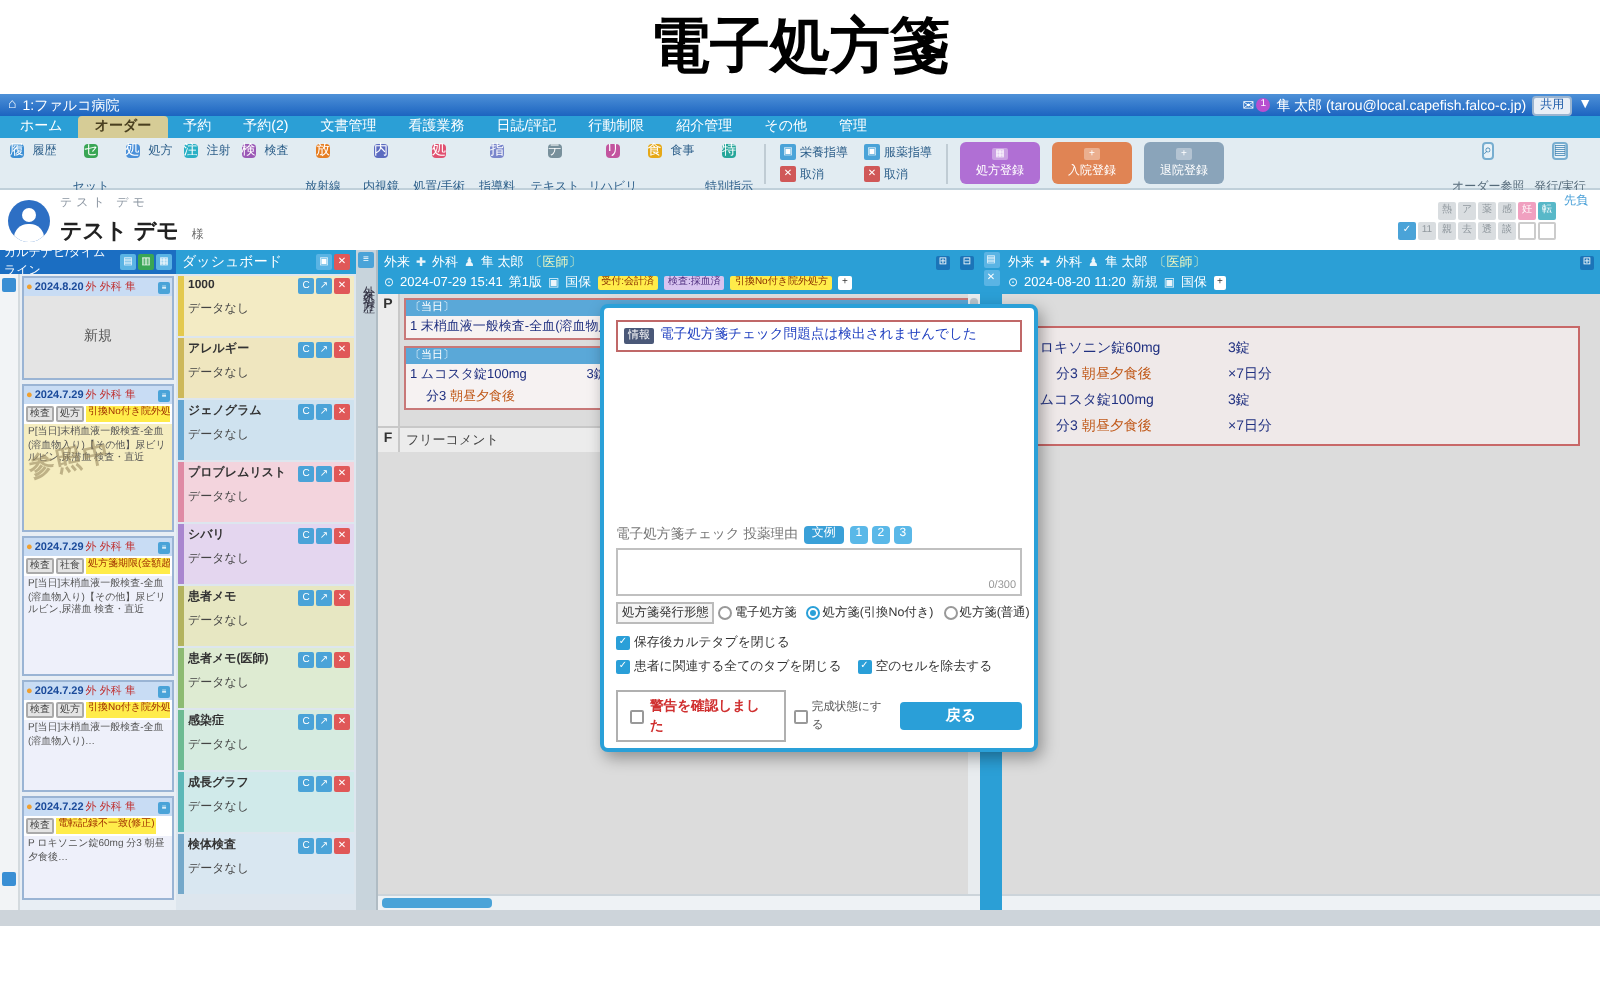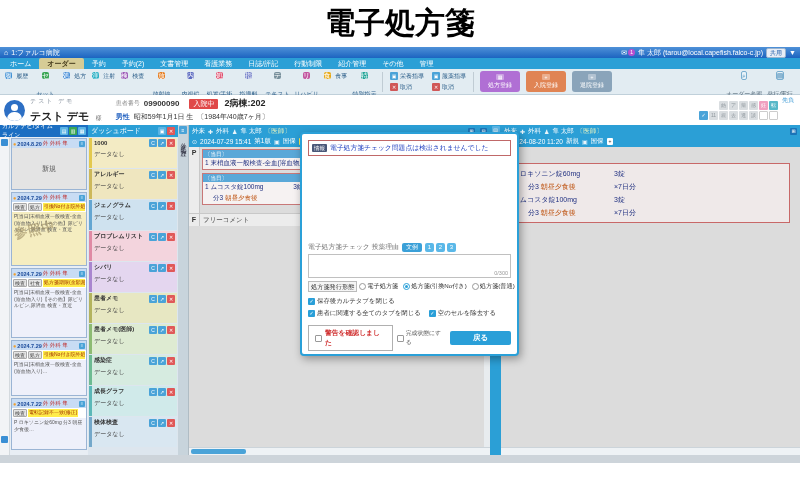"09900090" span.infoblock { html: <span> <div> <span>患者番号</span> <span>09900090</span> <span>入院中</span> <span>2病棟:202</span> </div> <div> <span>男性</span> <span>昭和59年1月1日 生</span> <span>〔1984年/40歳7ヶ月〕</span> </div> </span> -> none }
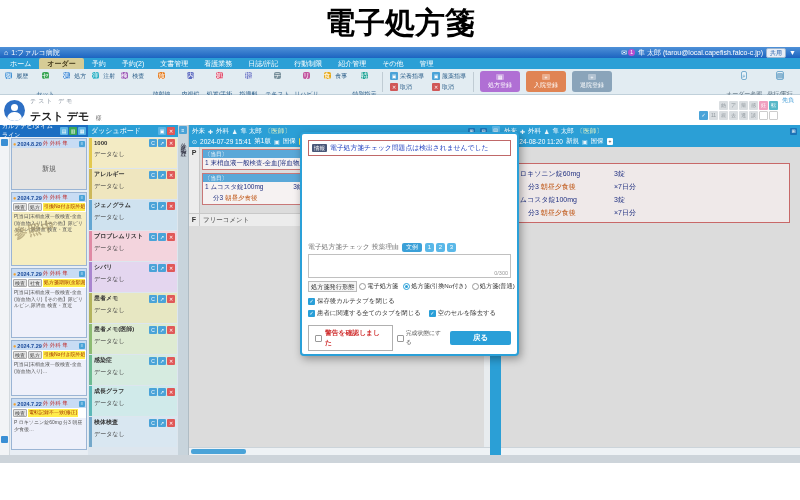"戻る" .dialog { top: 132px -> 152px }
